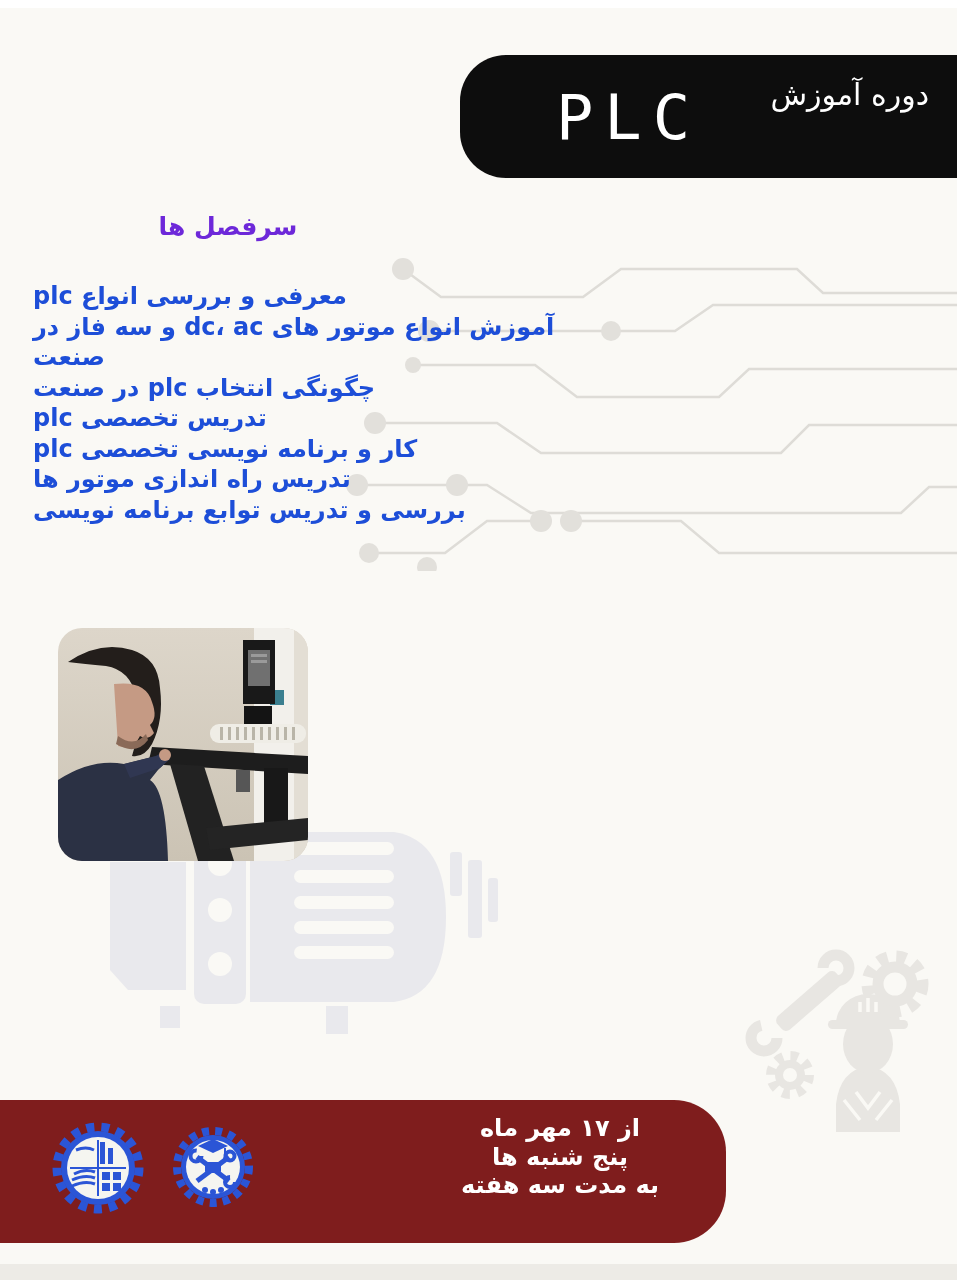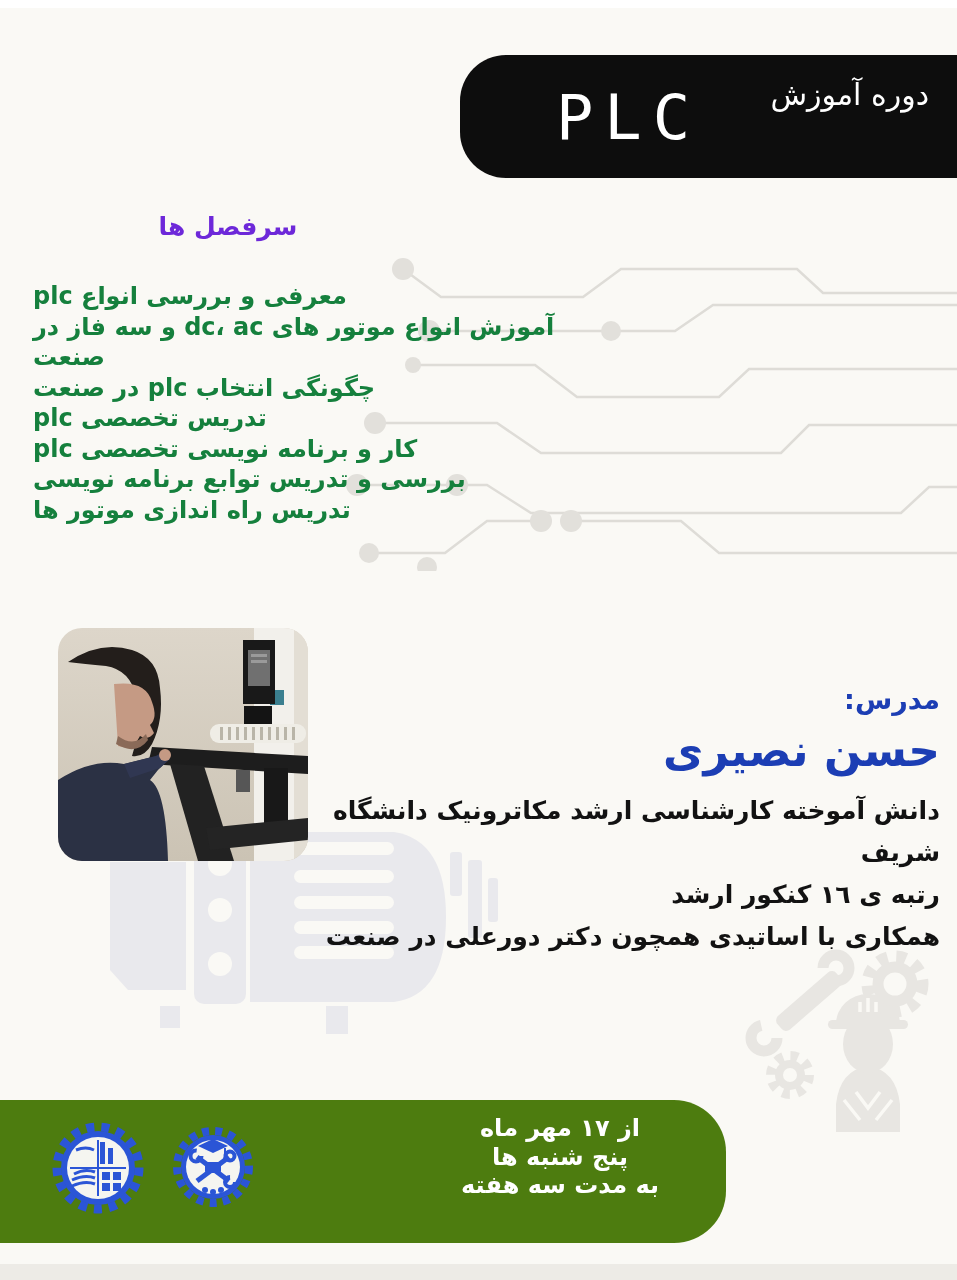"معرفی و بررسی انواع plc" .topics-list { color: #15803d -> #1d4ed8 }
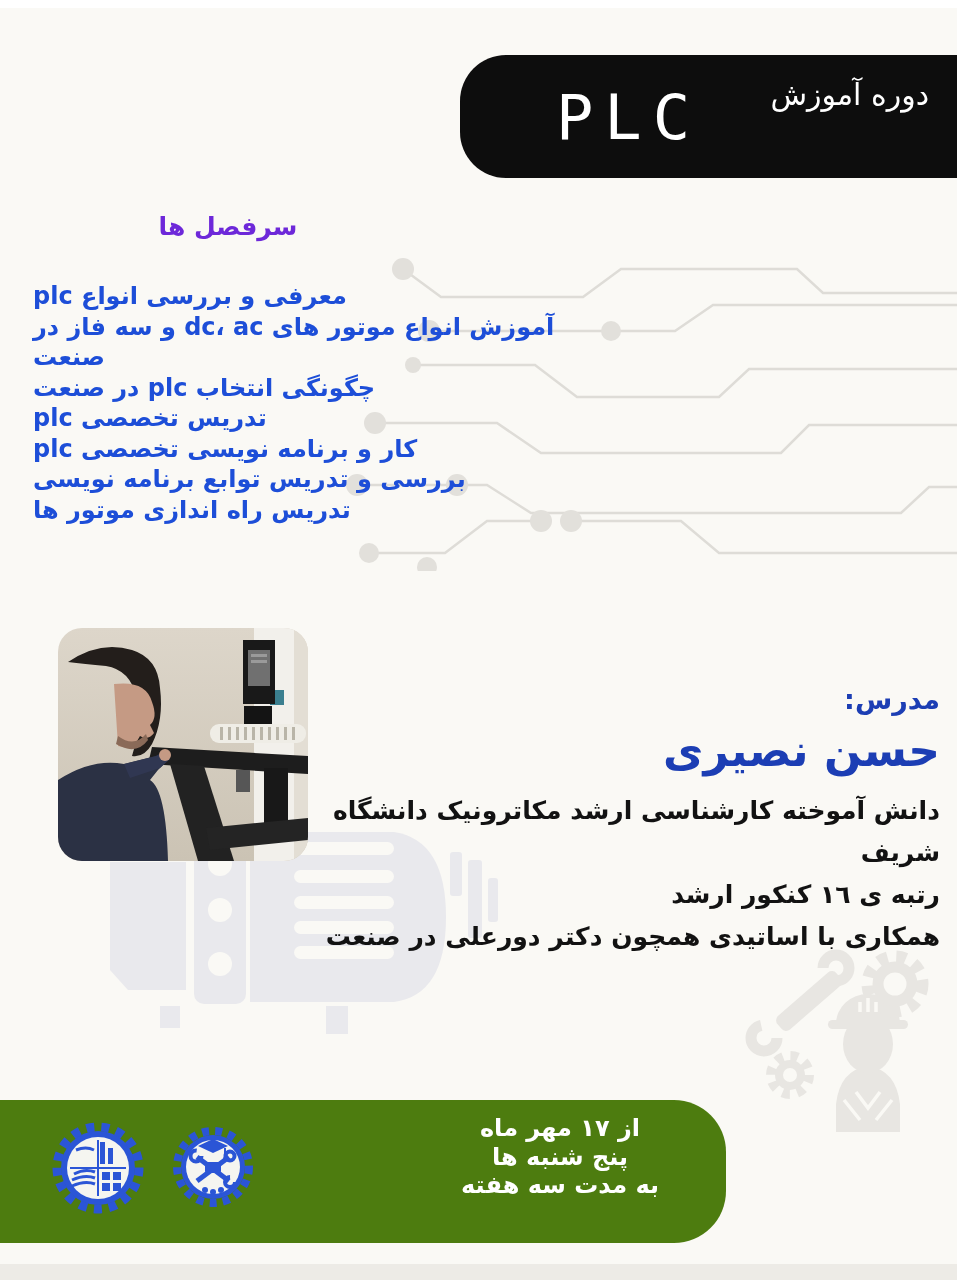"بررسی و تدریس توابع برنامه" div { order: before "تدریس راه اندازی موتور ها" -> after "تدریس راه اندازی موتور ها" }
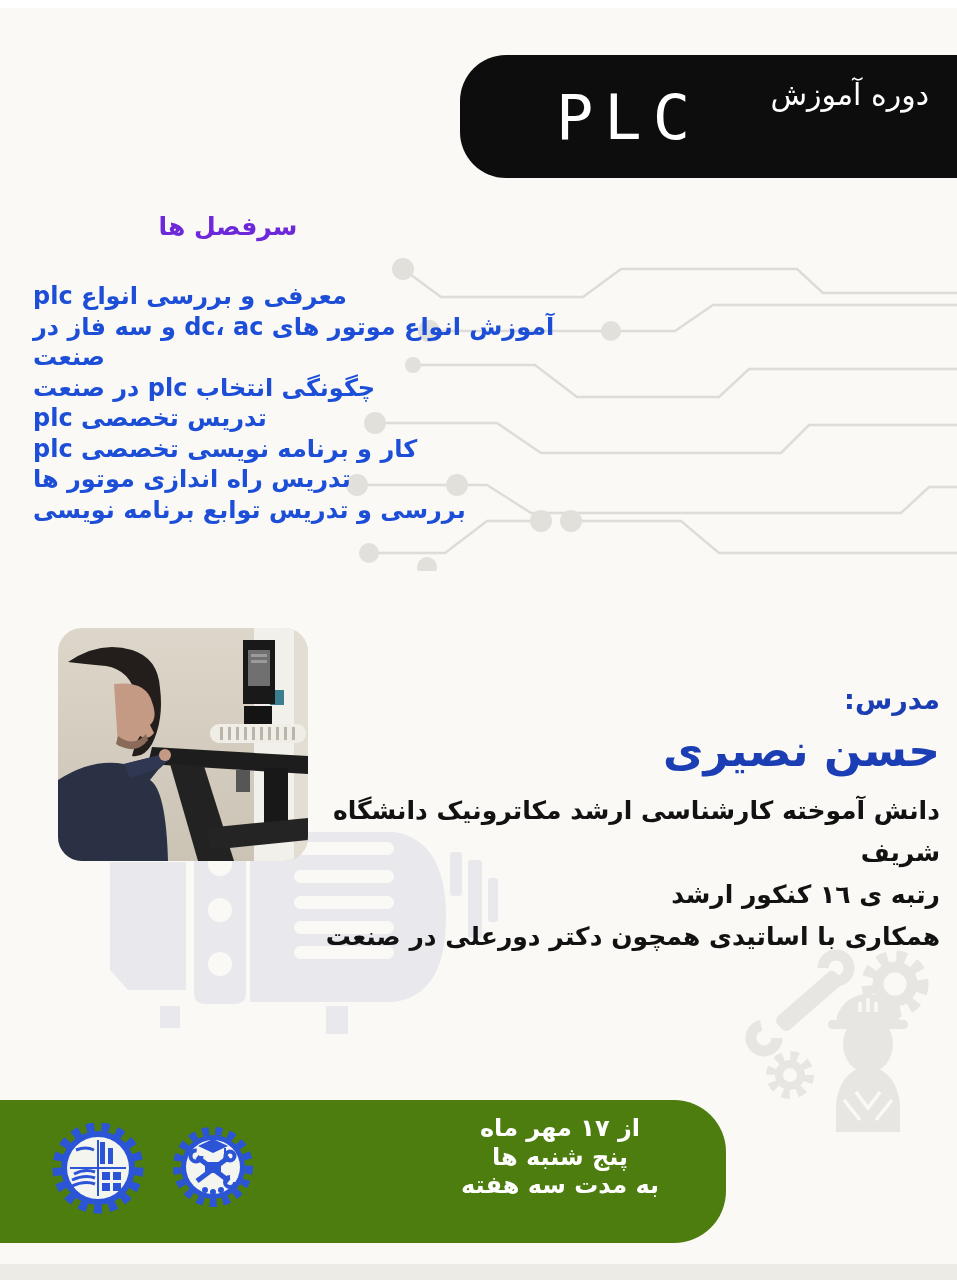"مدرس:" div.instructor { html: <div> <div>مدرس:</div> <div>حسن نصیری</div> <div> <div>دانش آموخته کارشناسی ارشد مکاترونیک دانشگاه شریف</div> <div>رتبه ی ١٦ کنکور ارشد</div> <div>همکاری با اساتیدی همچون دکتر دورعلی در صنعت</div> </div> </div> -> none }
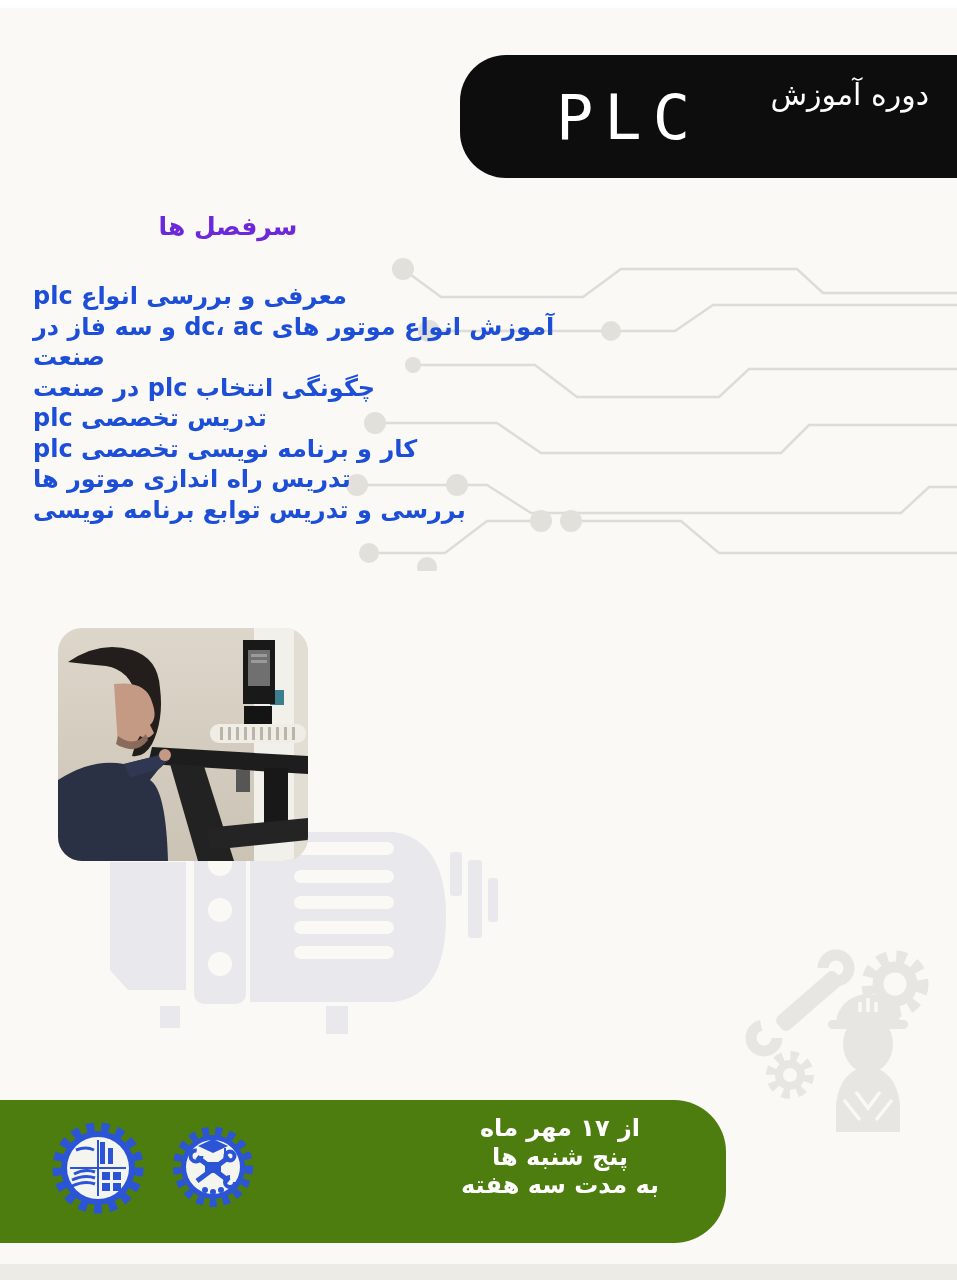"از ١٧ مهر ماه" .bottom-banner { background: #4d7c0f -> #7f1d1d }
